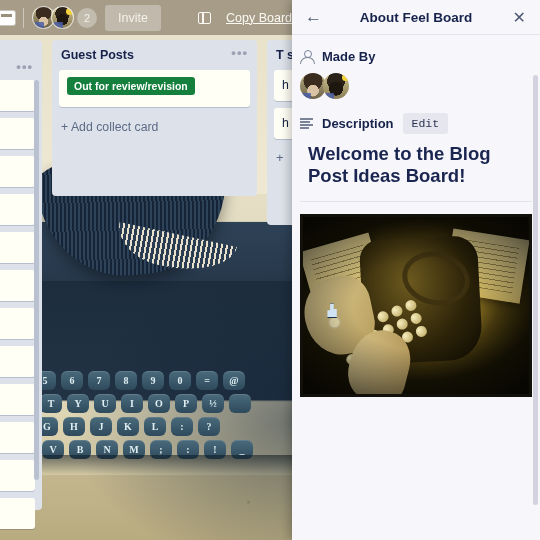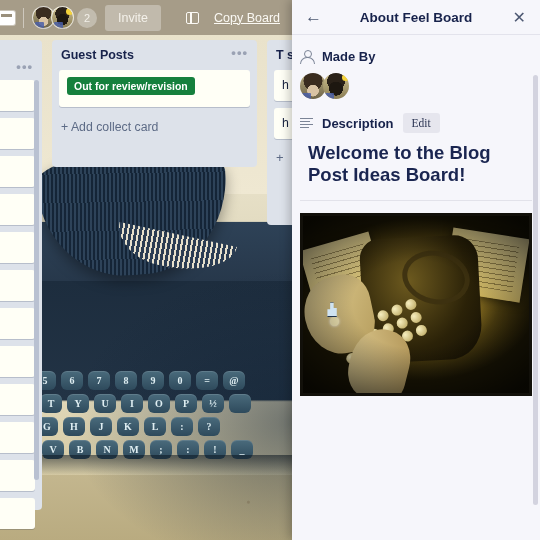"Copy Board" .copy-board { margin-right: 12px -> none }
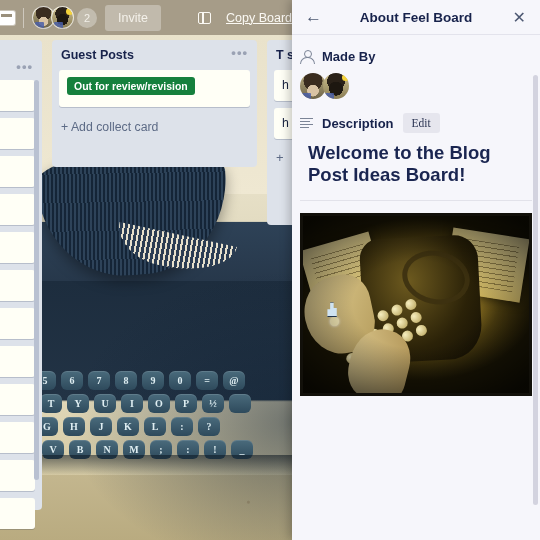"Guest Posts" .list.mid { height: 127px -> 156px }
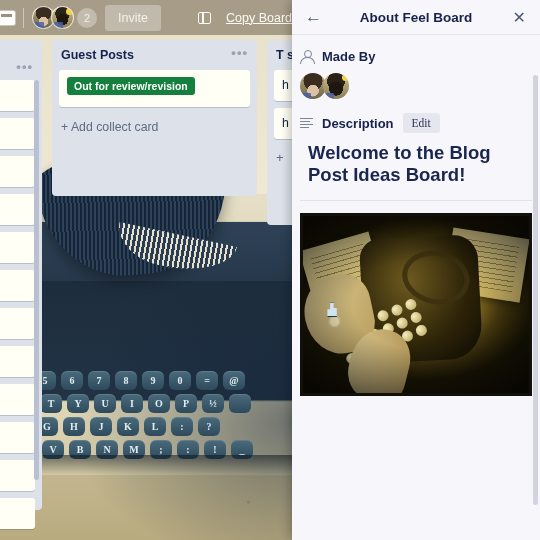"Edit" .edit-btn { font-family: Liberation Serif, serif -> Liberation Mono, monospace }
